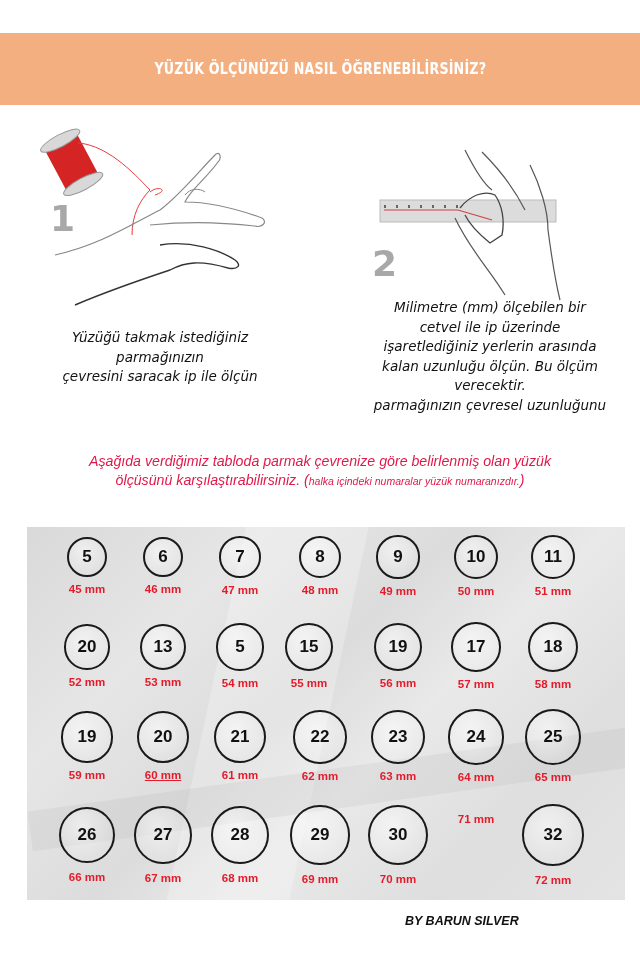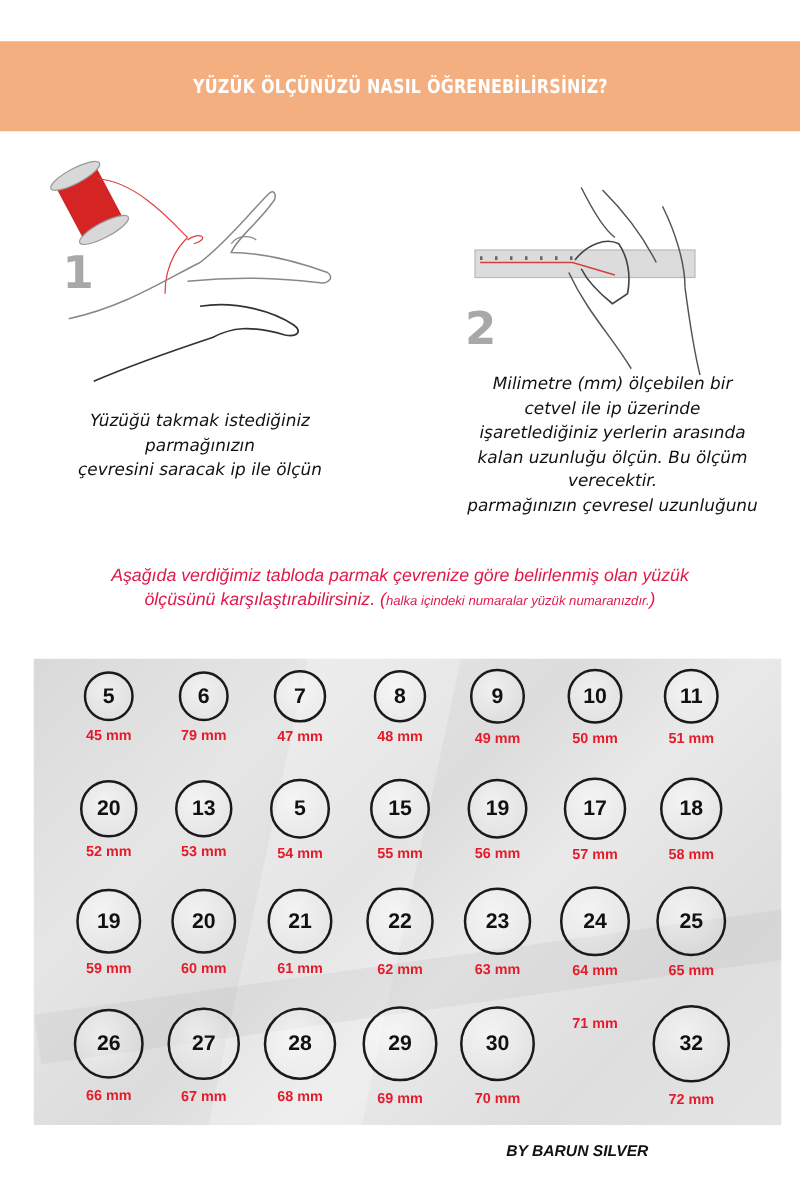"79 mm" div.ring-mm { text: 79 -> 46 }
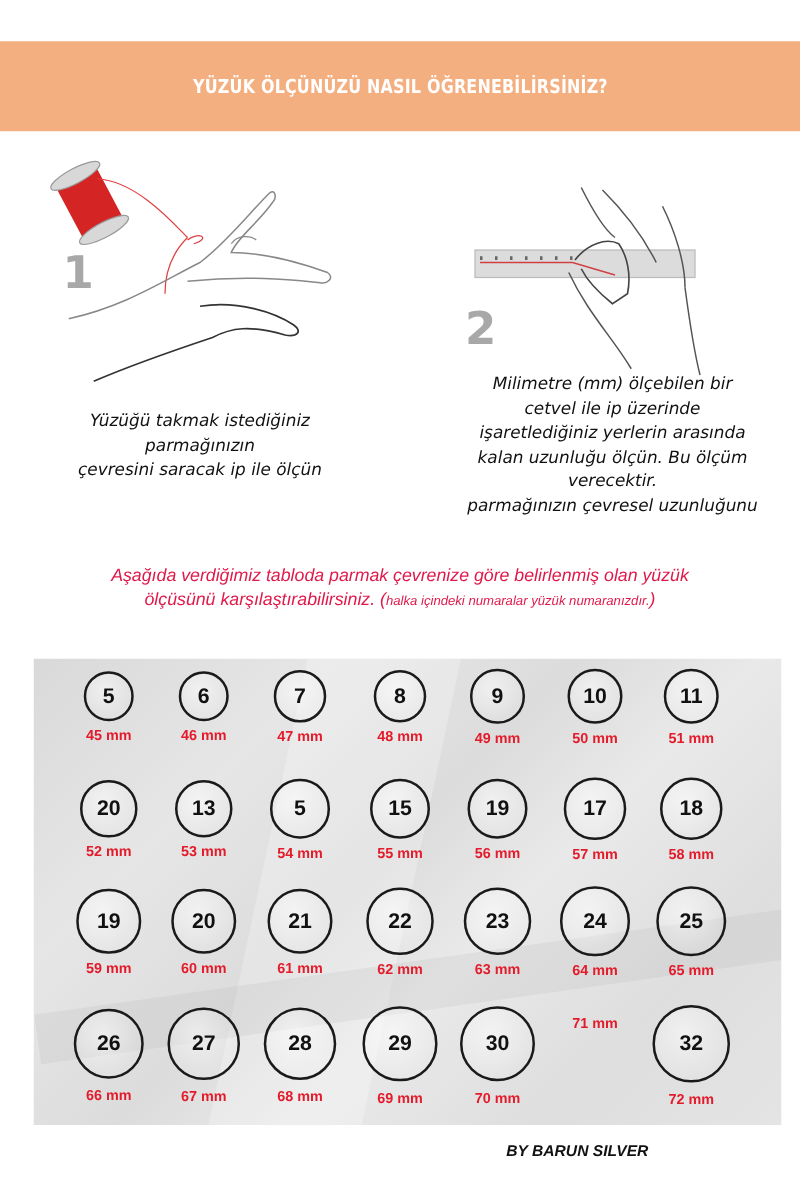"15" div.ring-cell { left: 253px -> 242px }
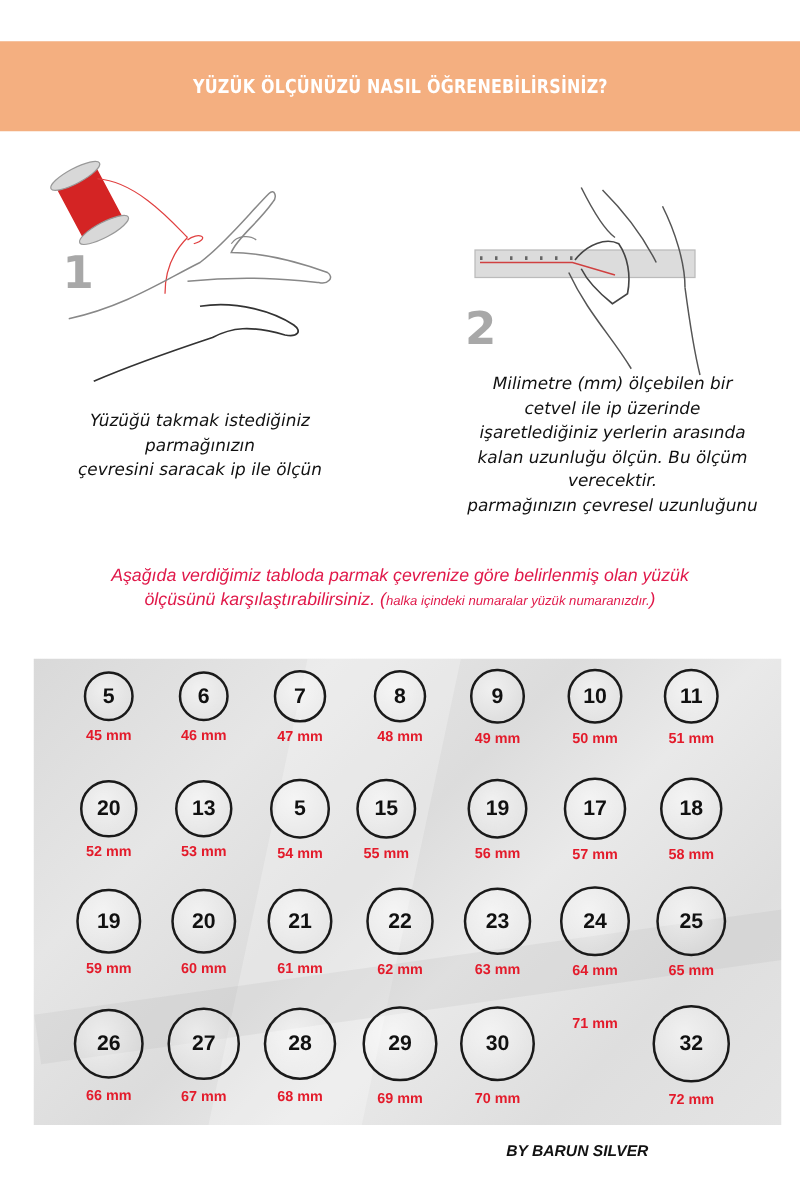"60 mm" div.ring-mm { text-decoration: none -> underline }
